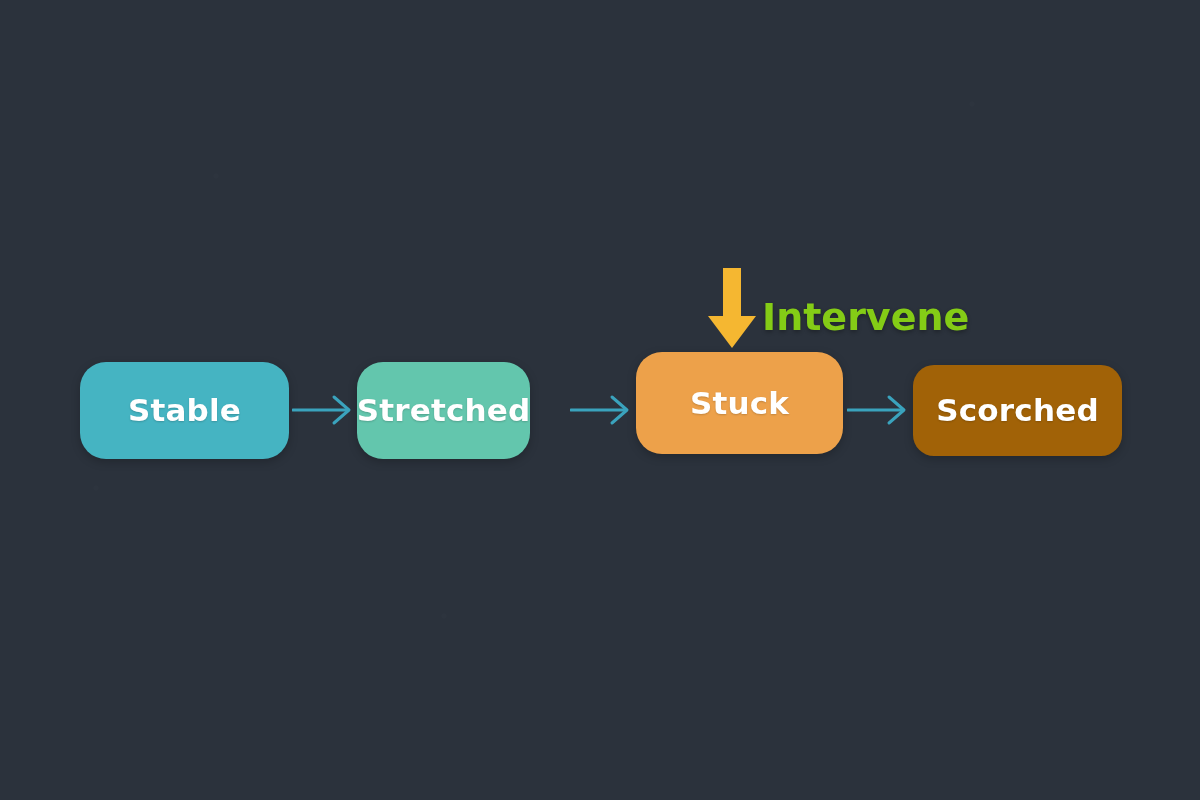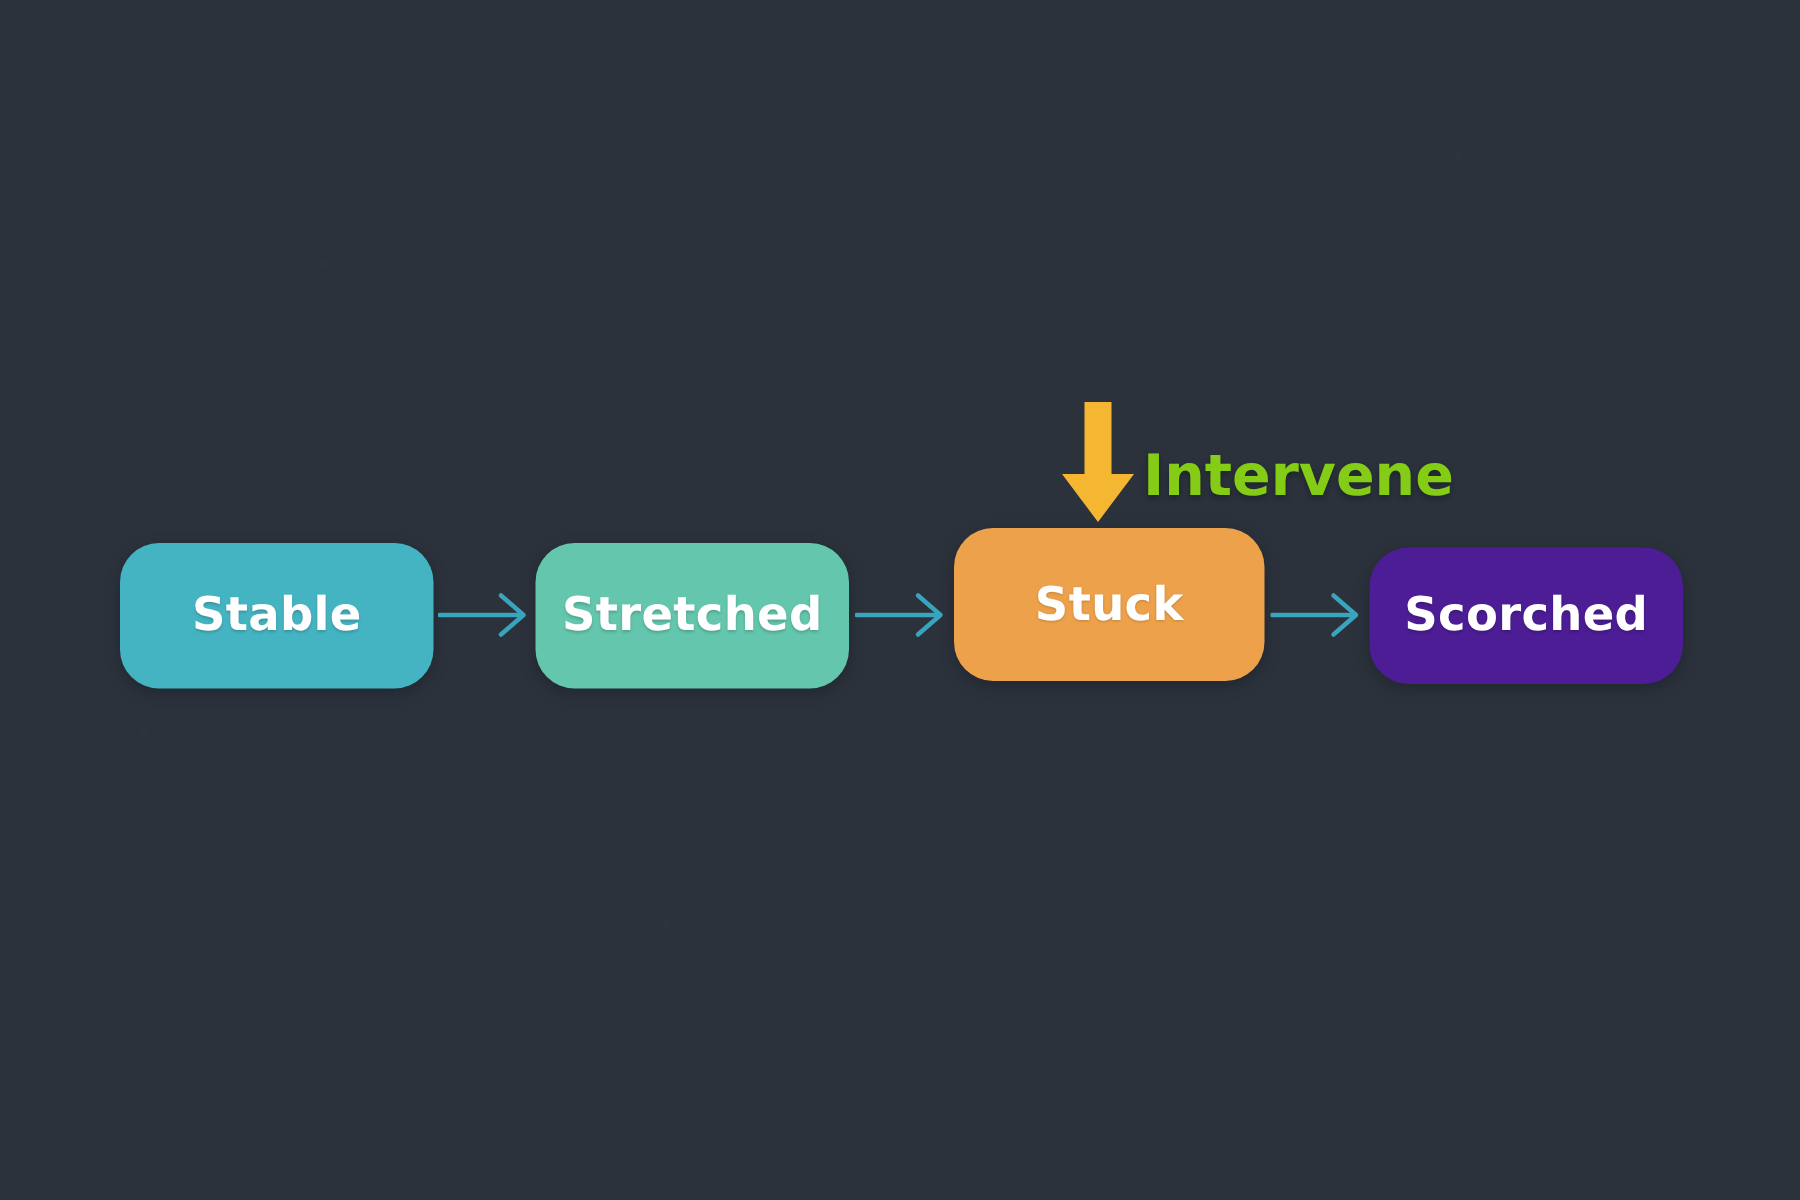"Stretched" .node-1 { width: 209px -> 173px }
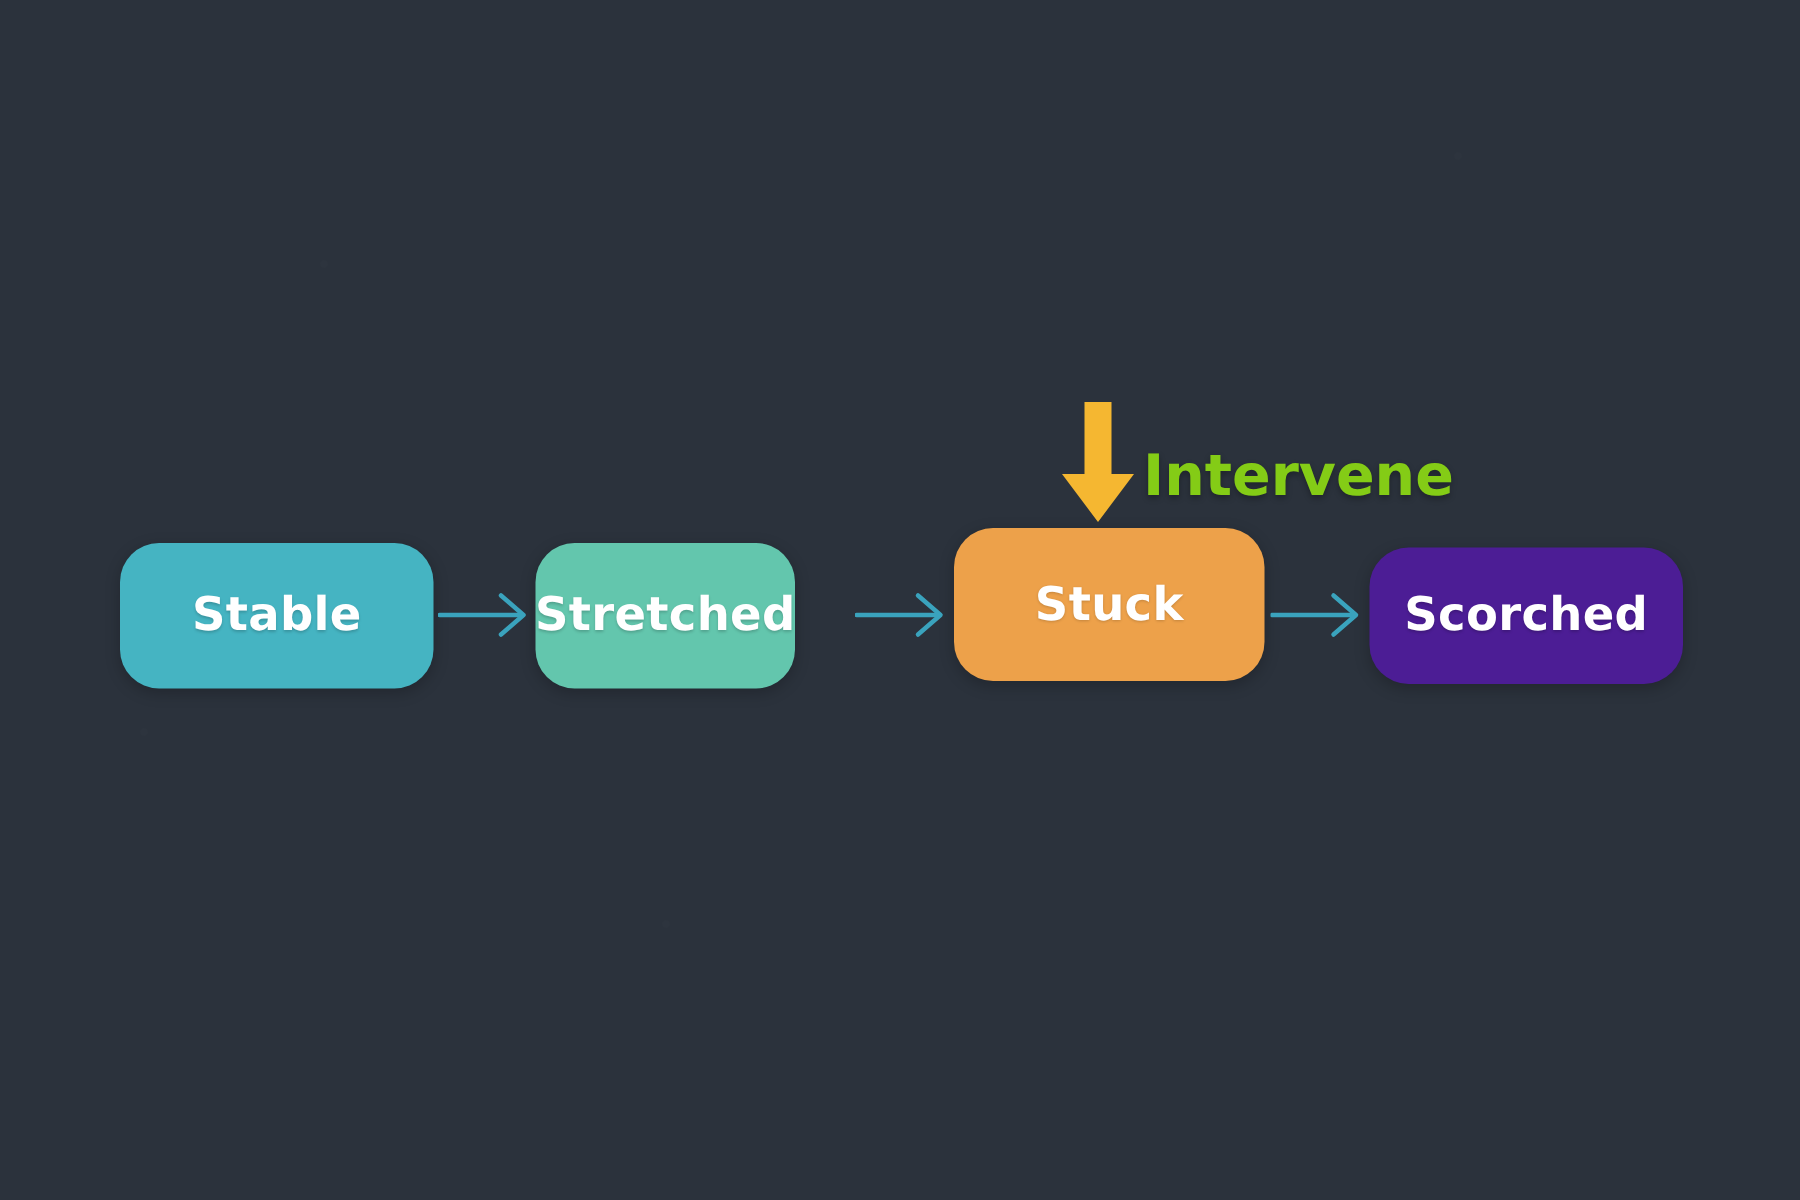"Scorched" div.node { background: #4c1d95 -> #a16207; border-radius: none -> 21px }
